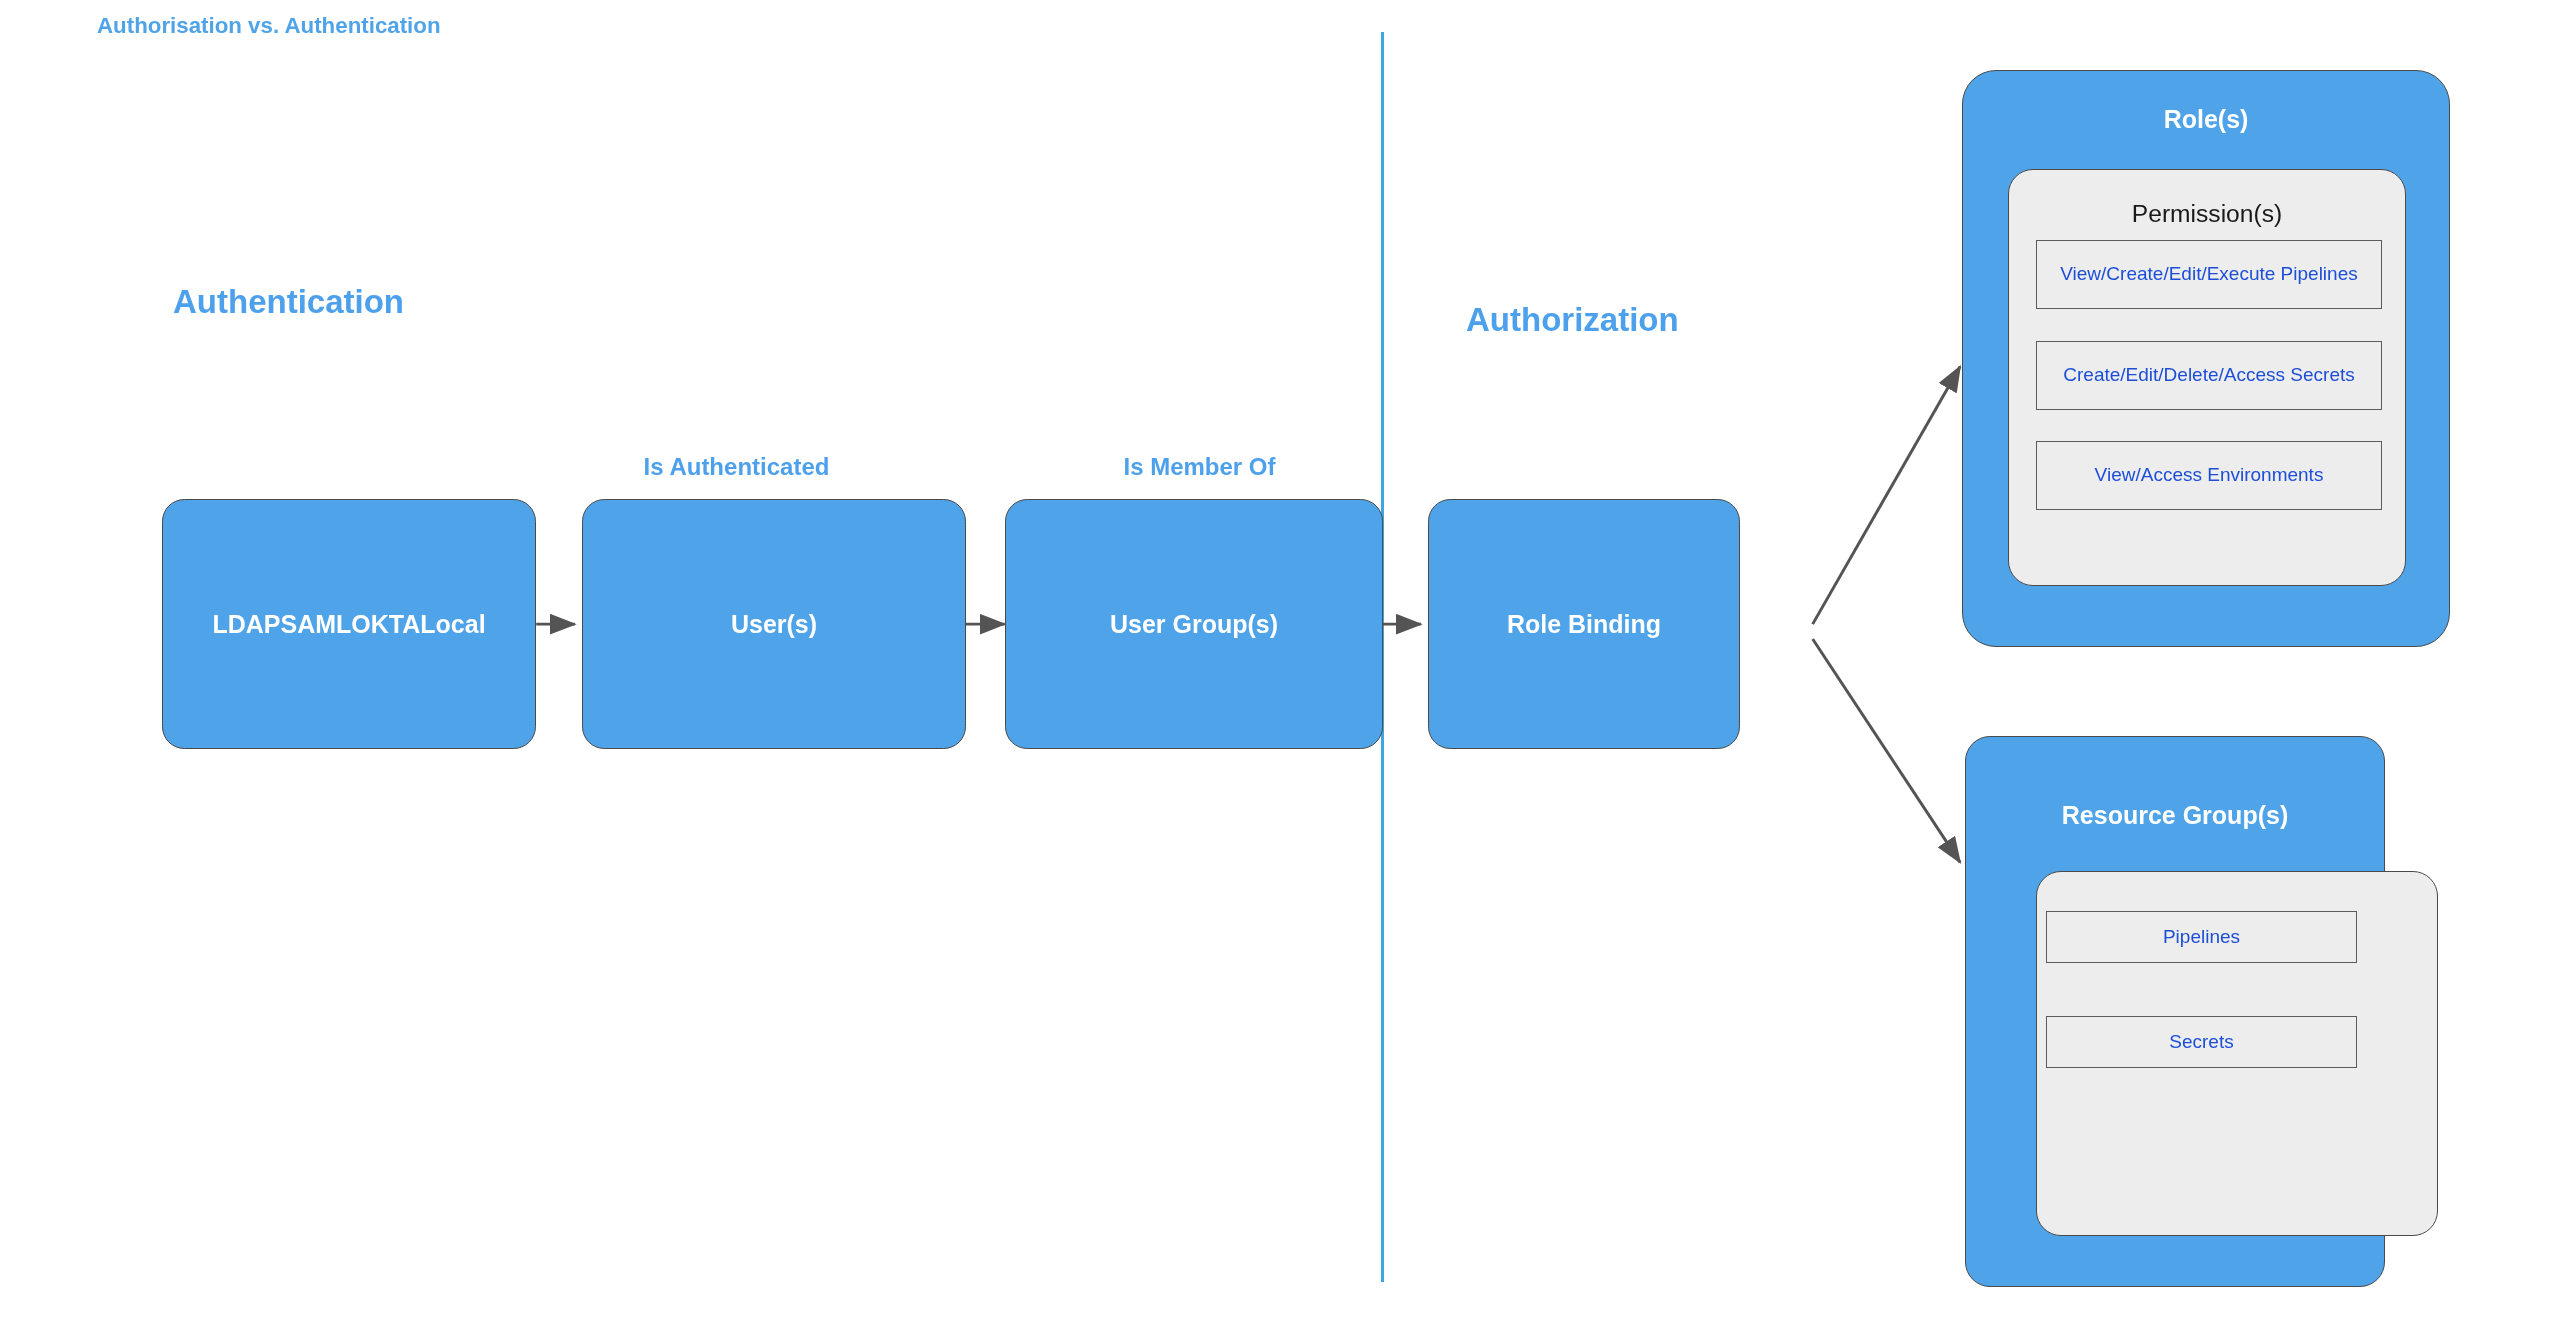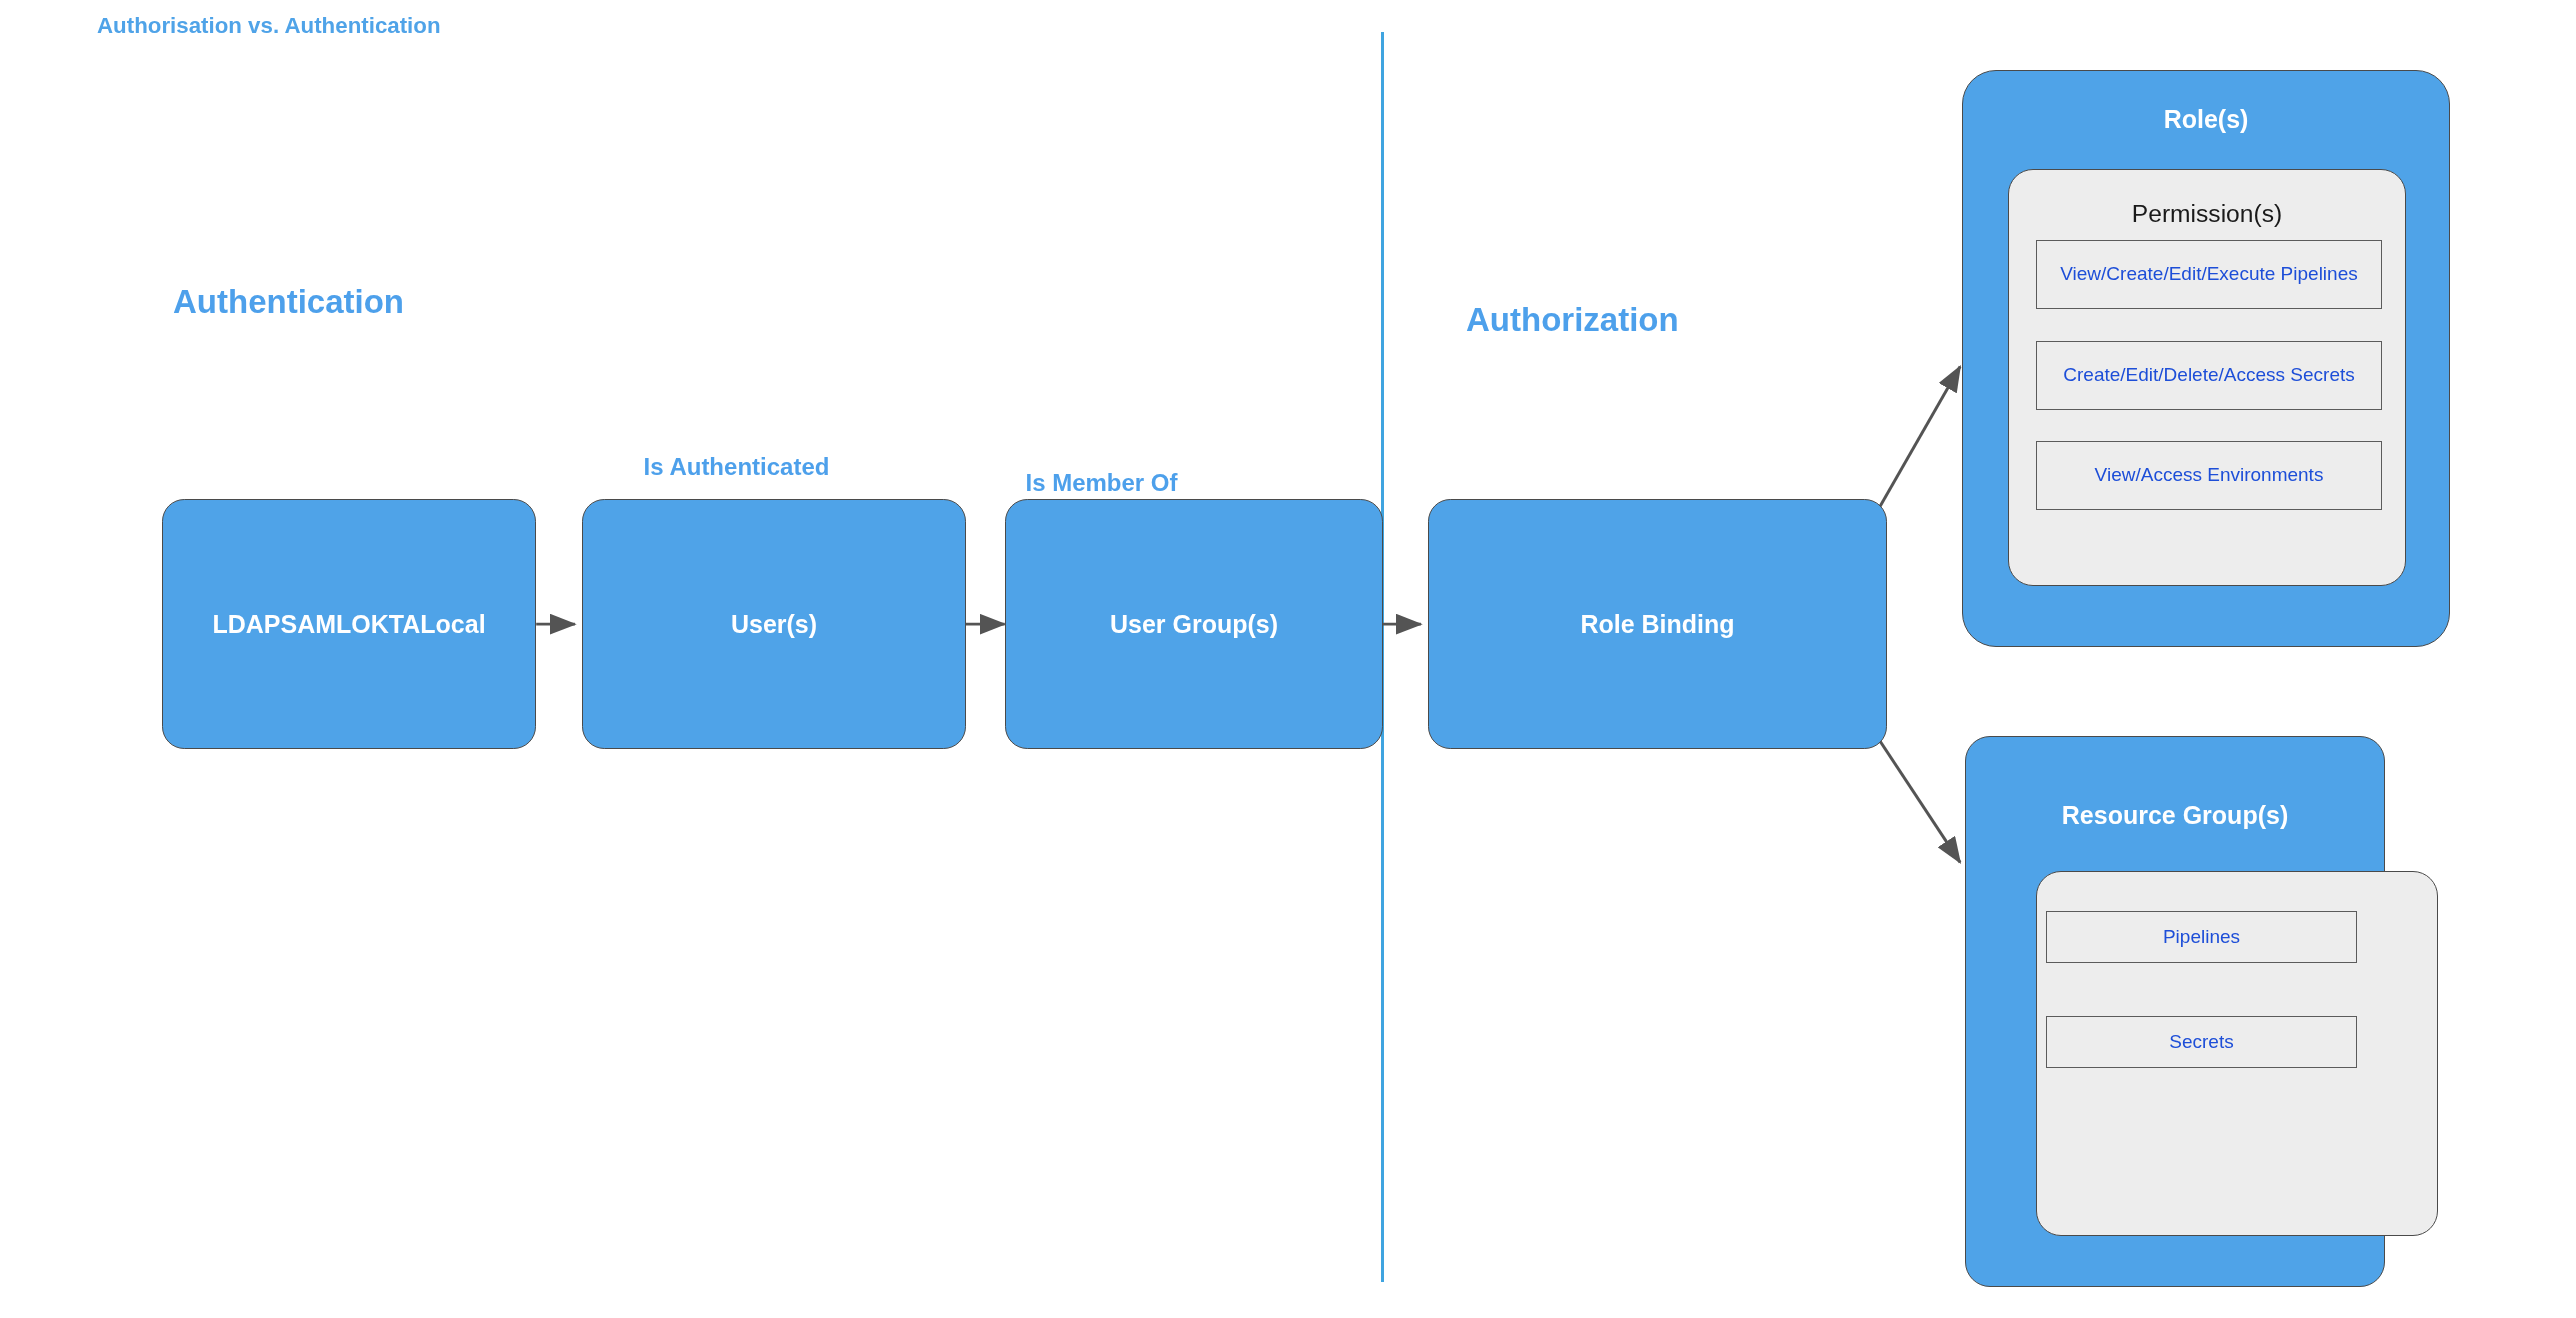"Is Member Of" div.edge-label { left: 945px -> 1043px; margin-top: 16px -> none }
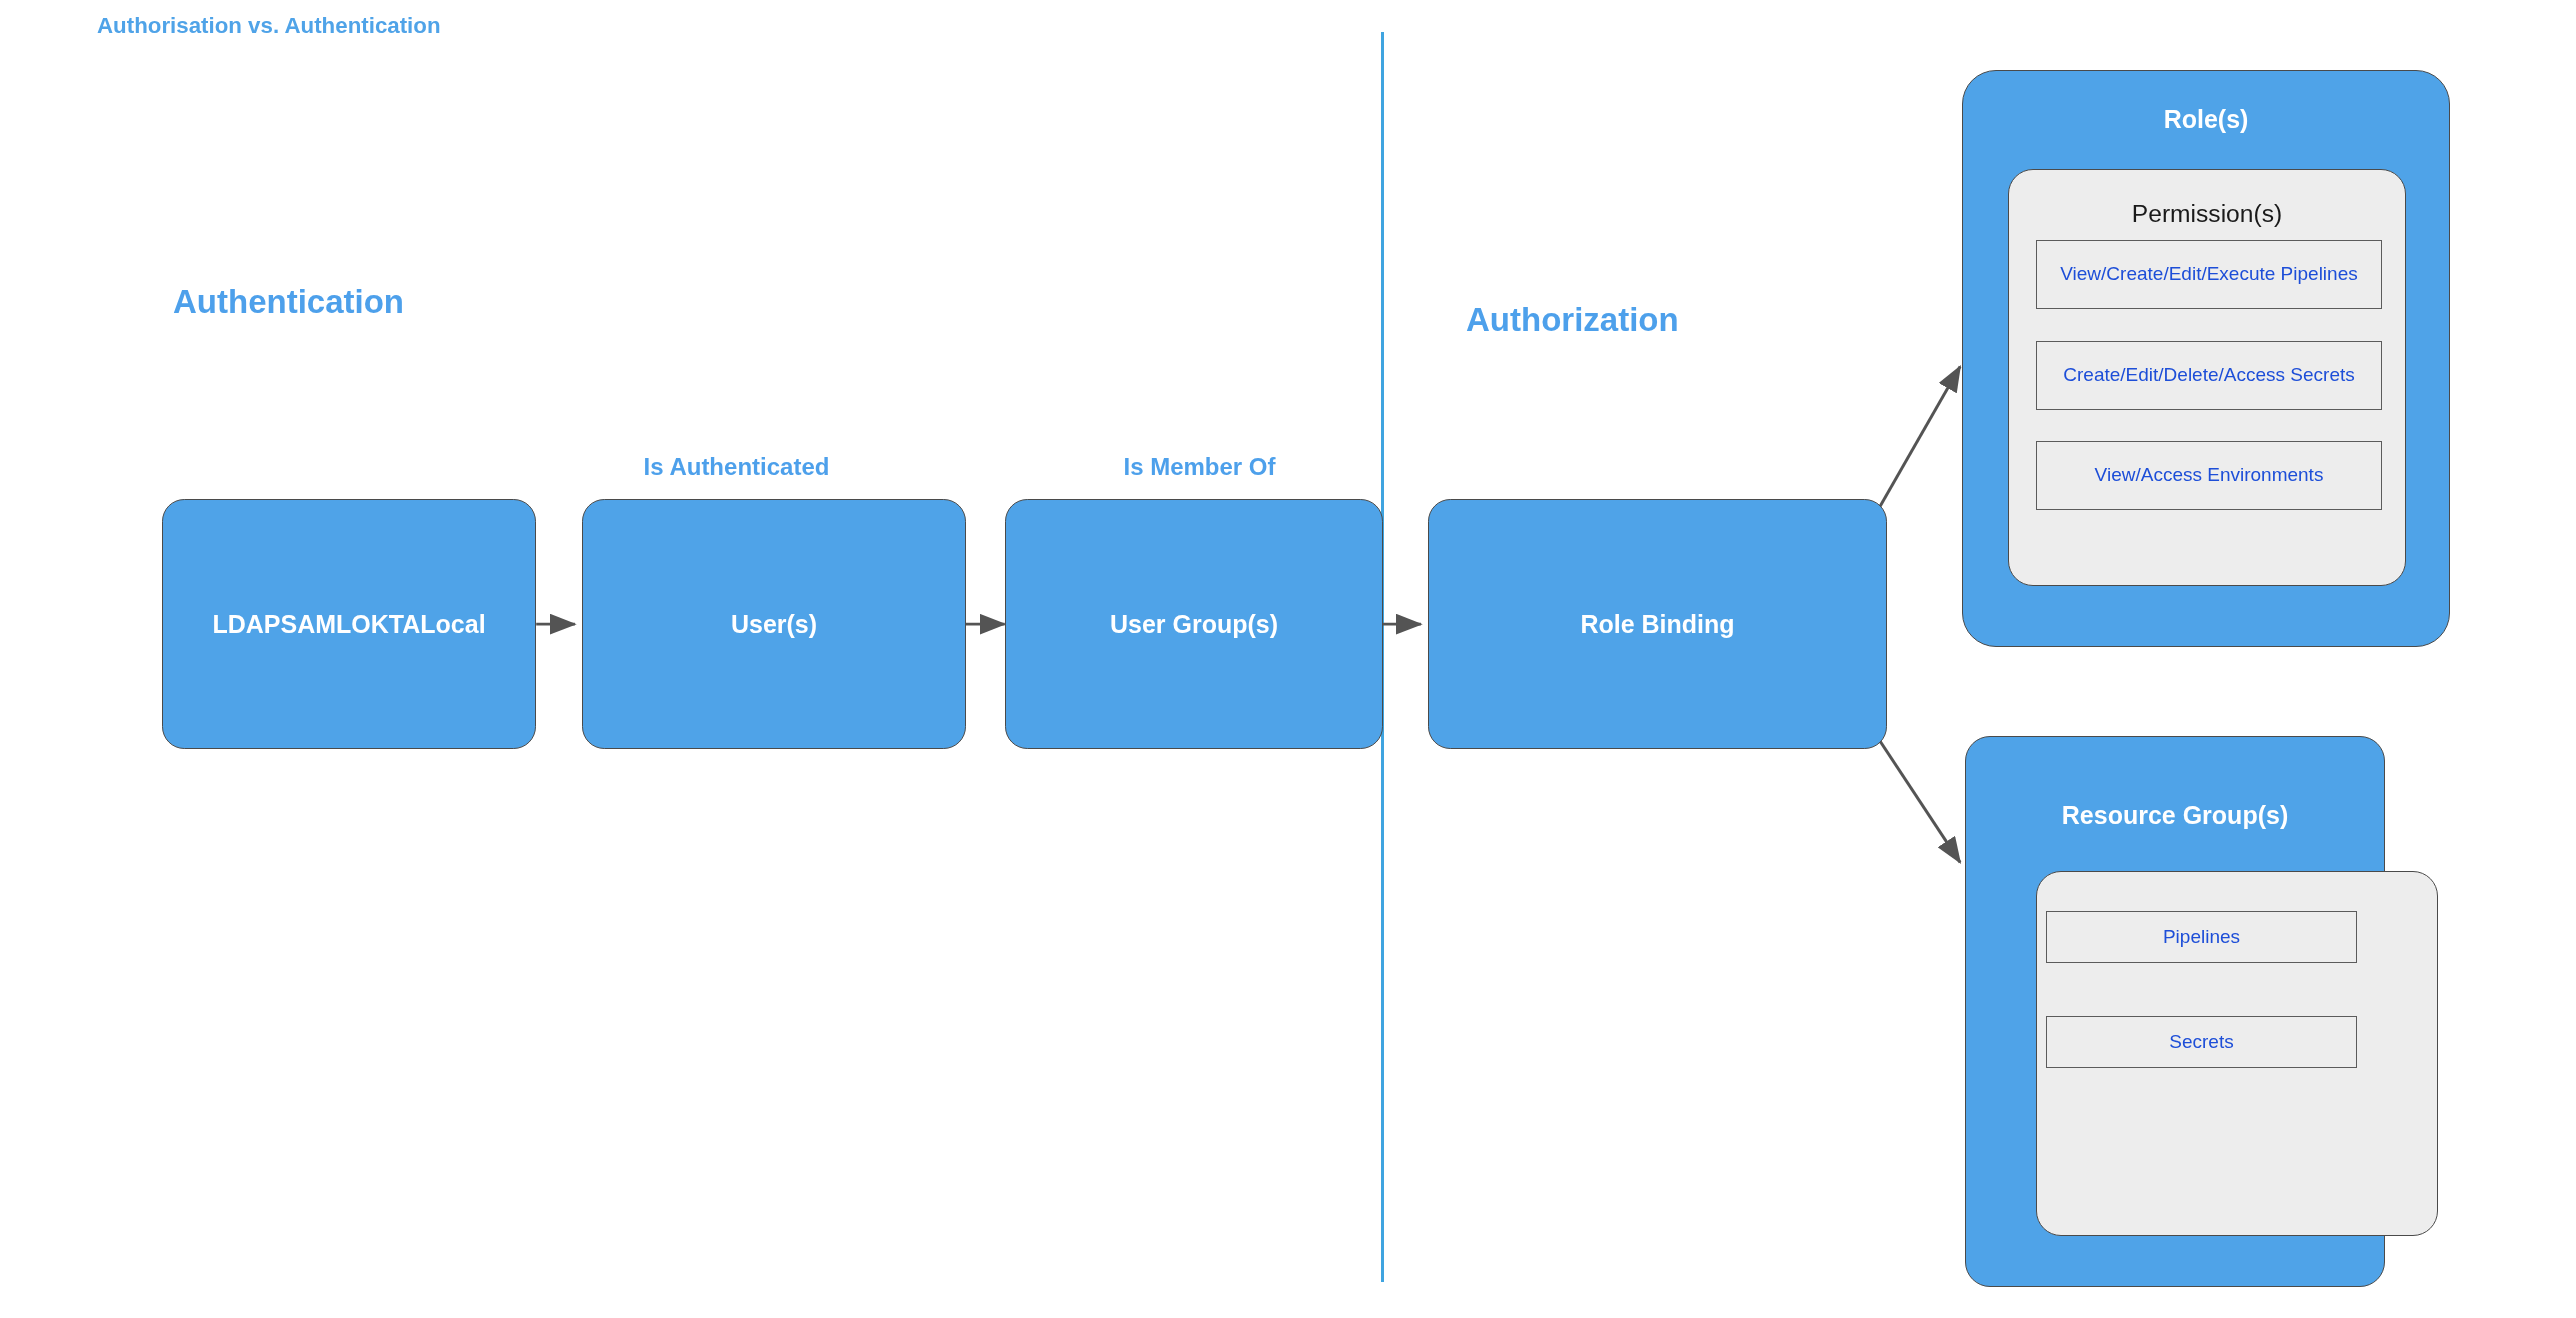"Role Binding" div.flow-box { width: 459px -> 312px }
